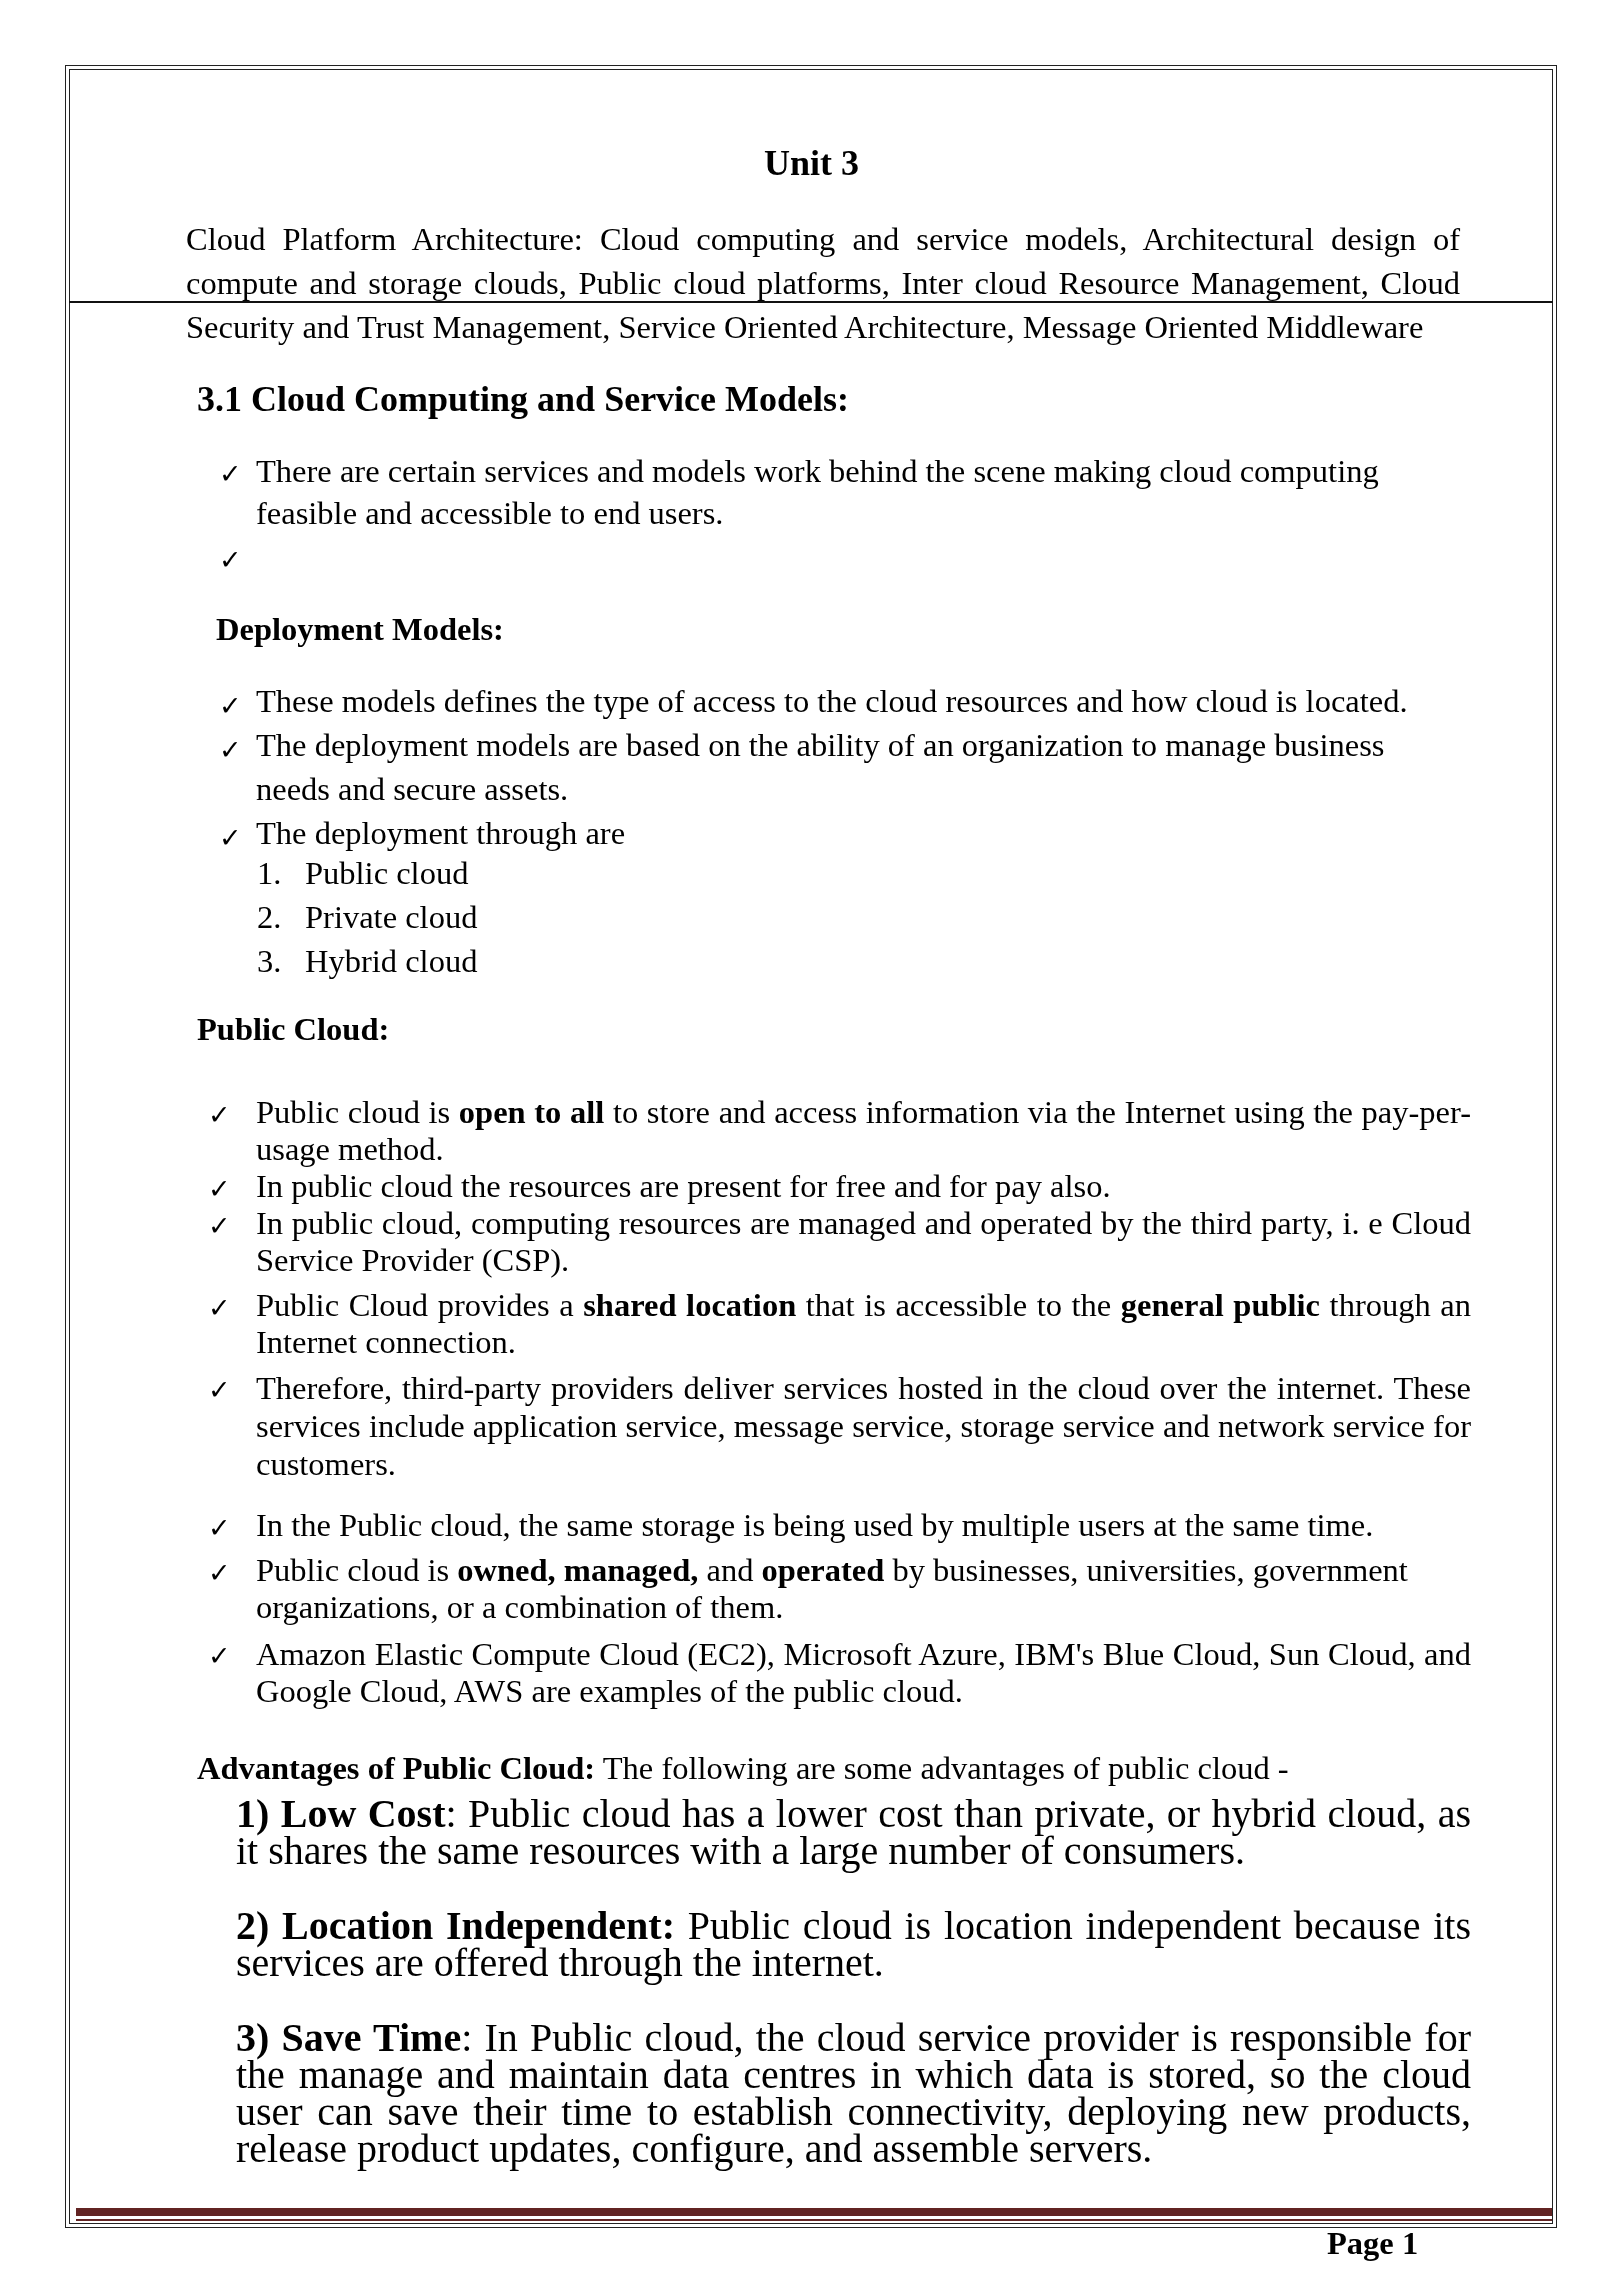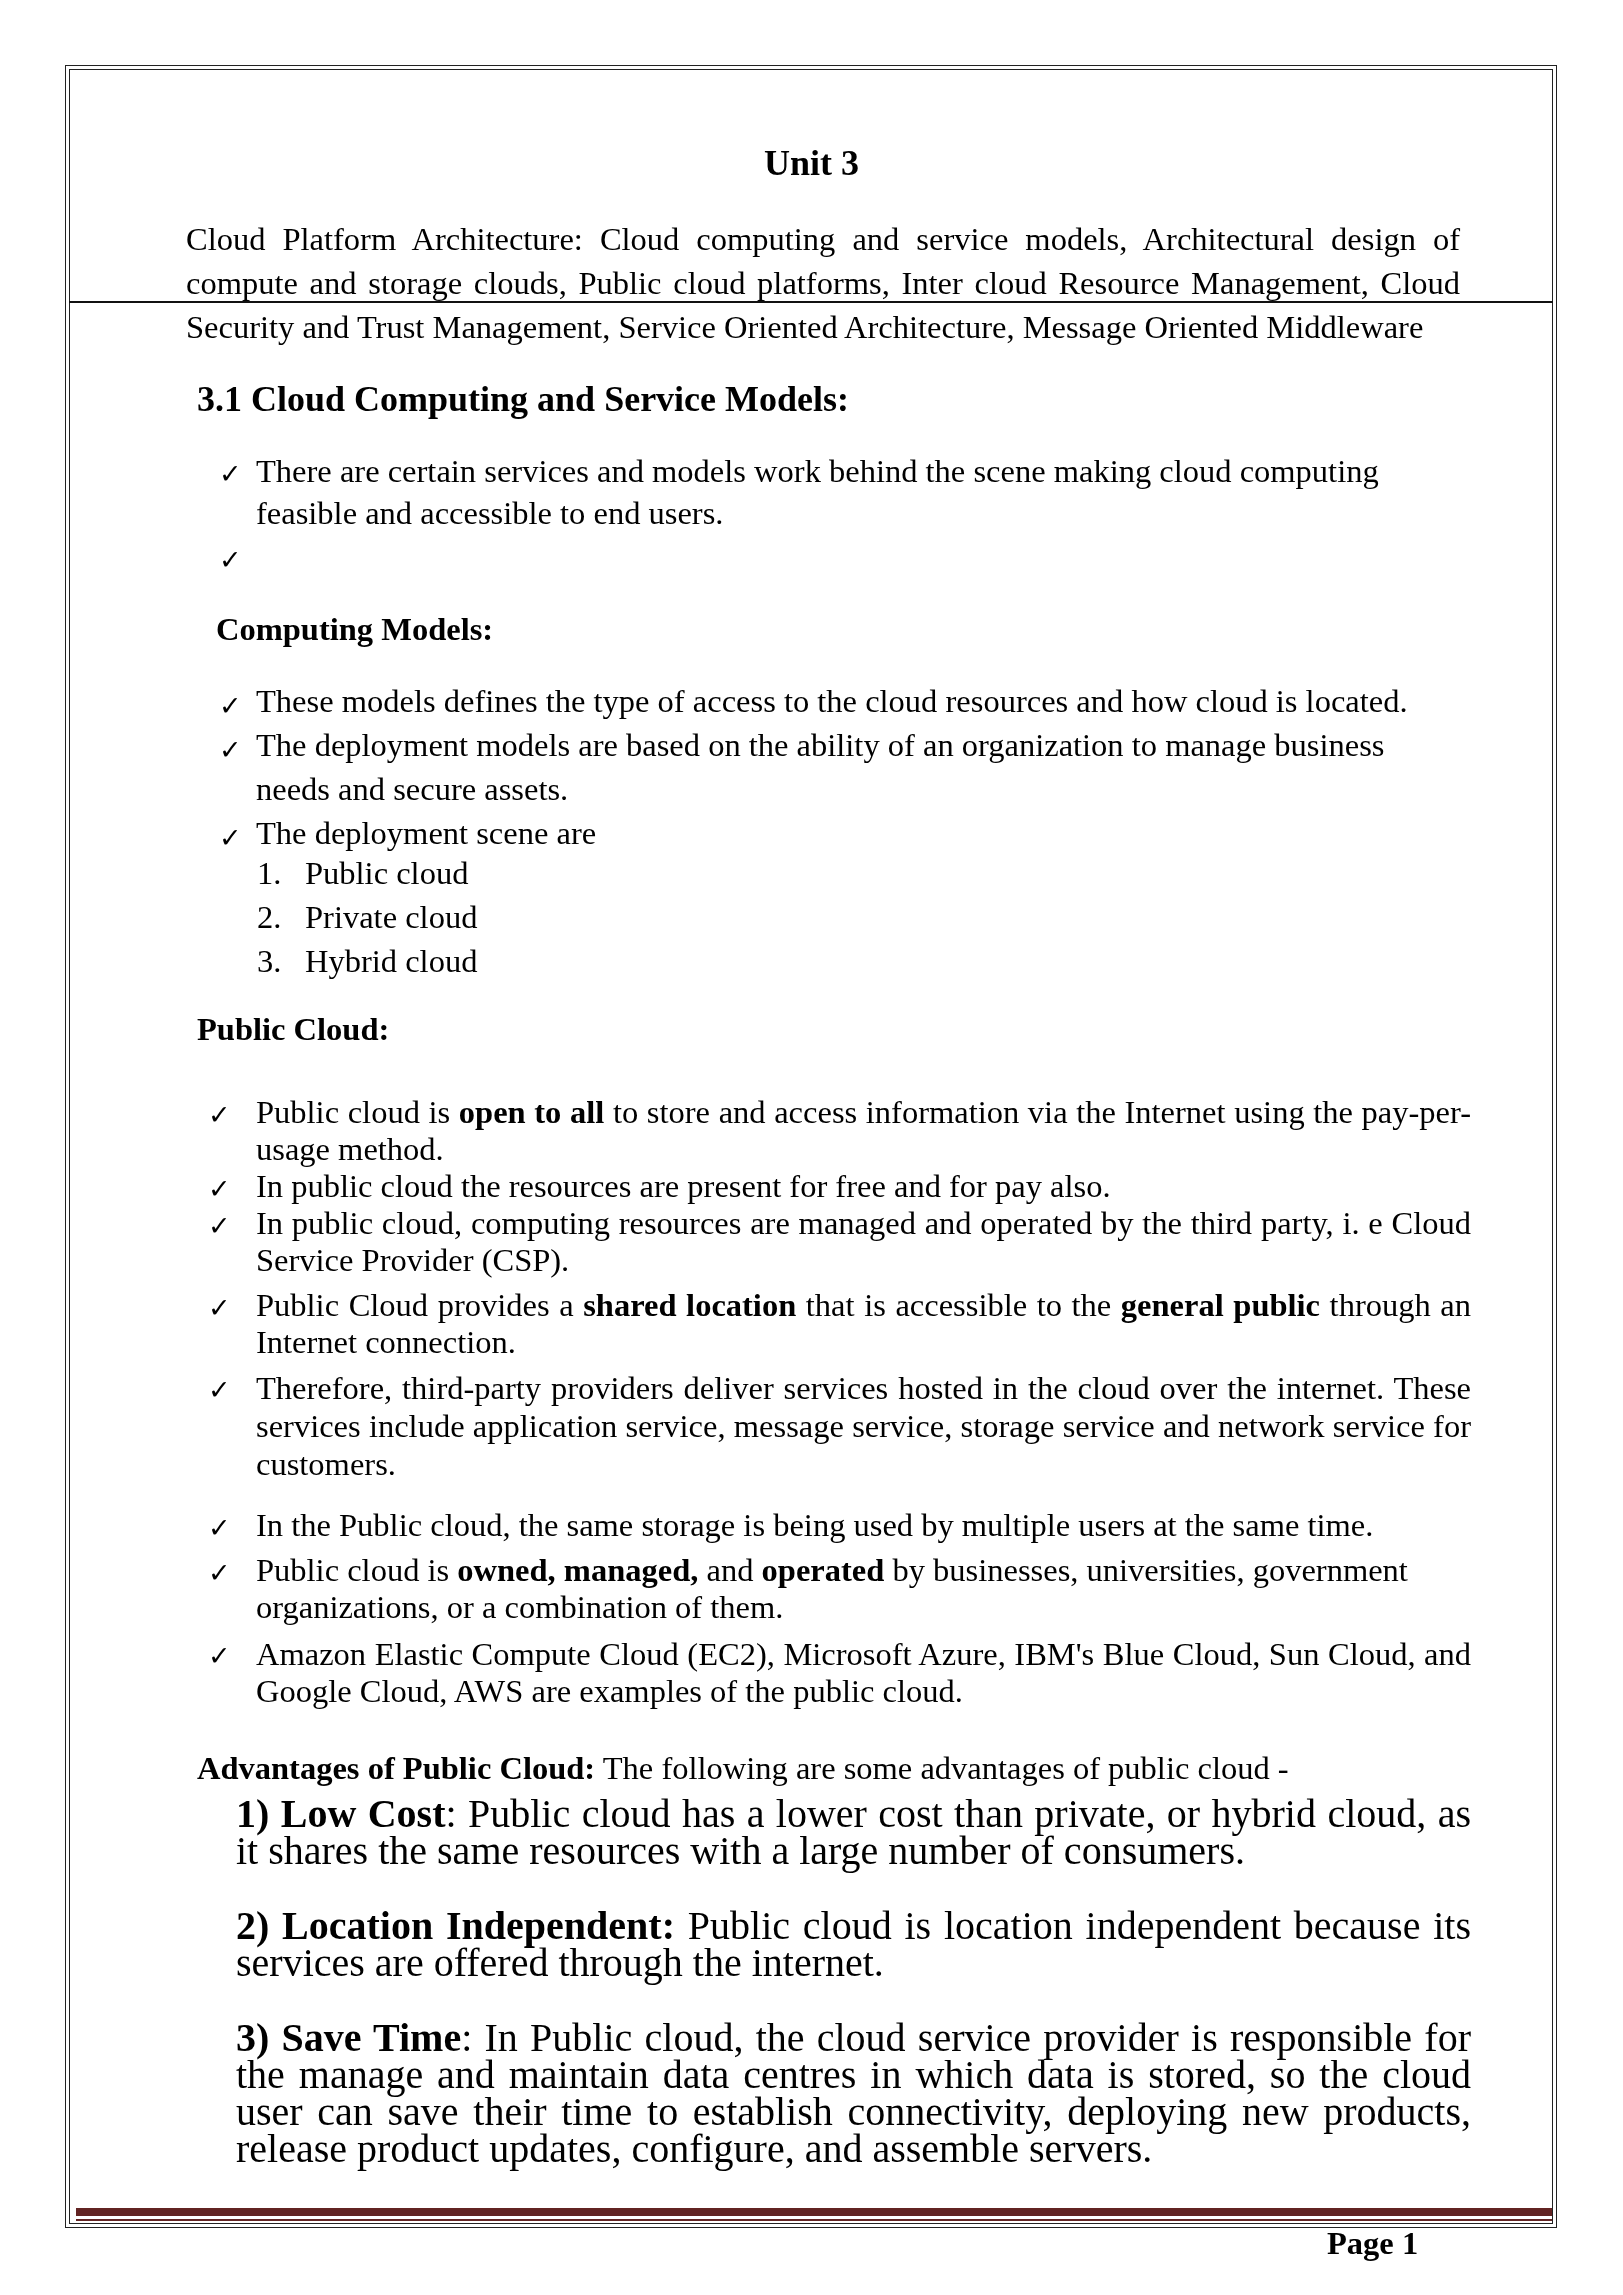"Computing Models:" div.abs { text: Computing -> Deployment }
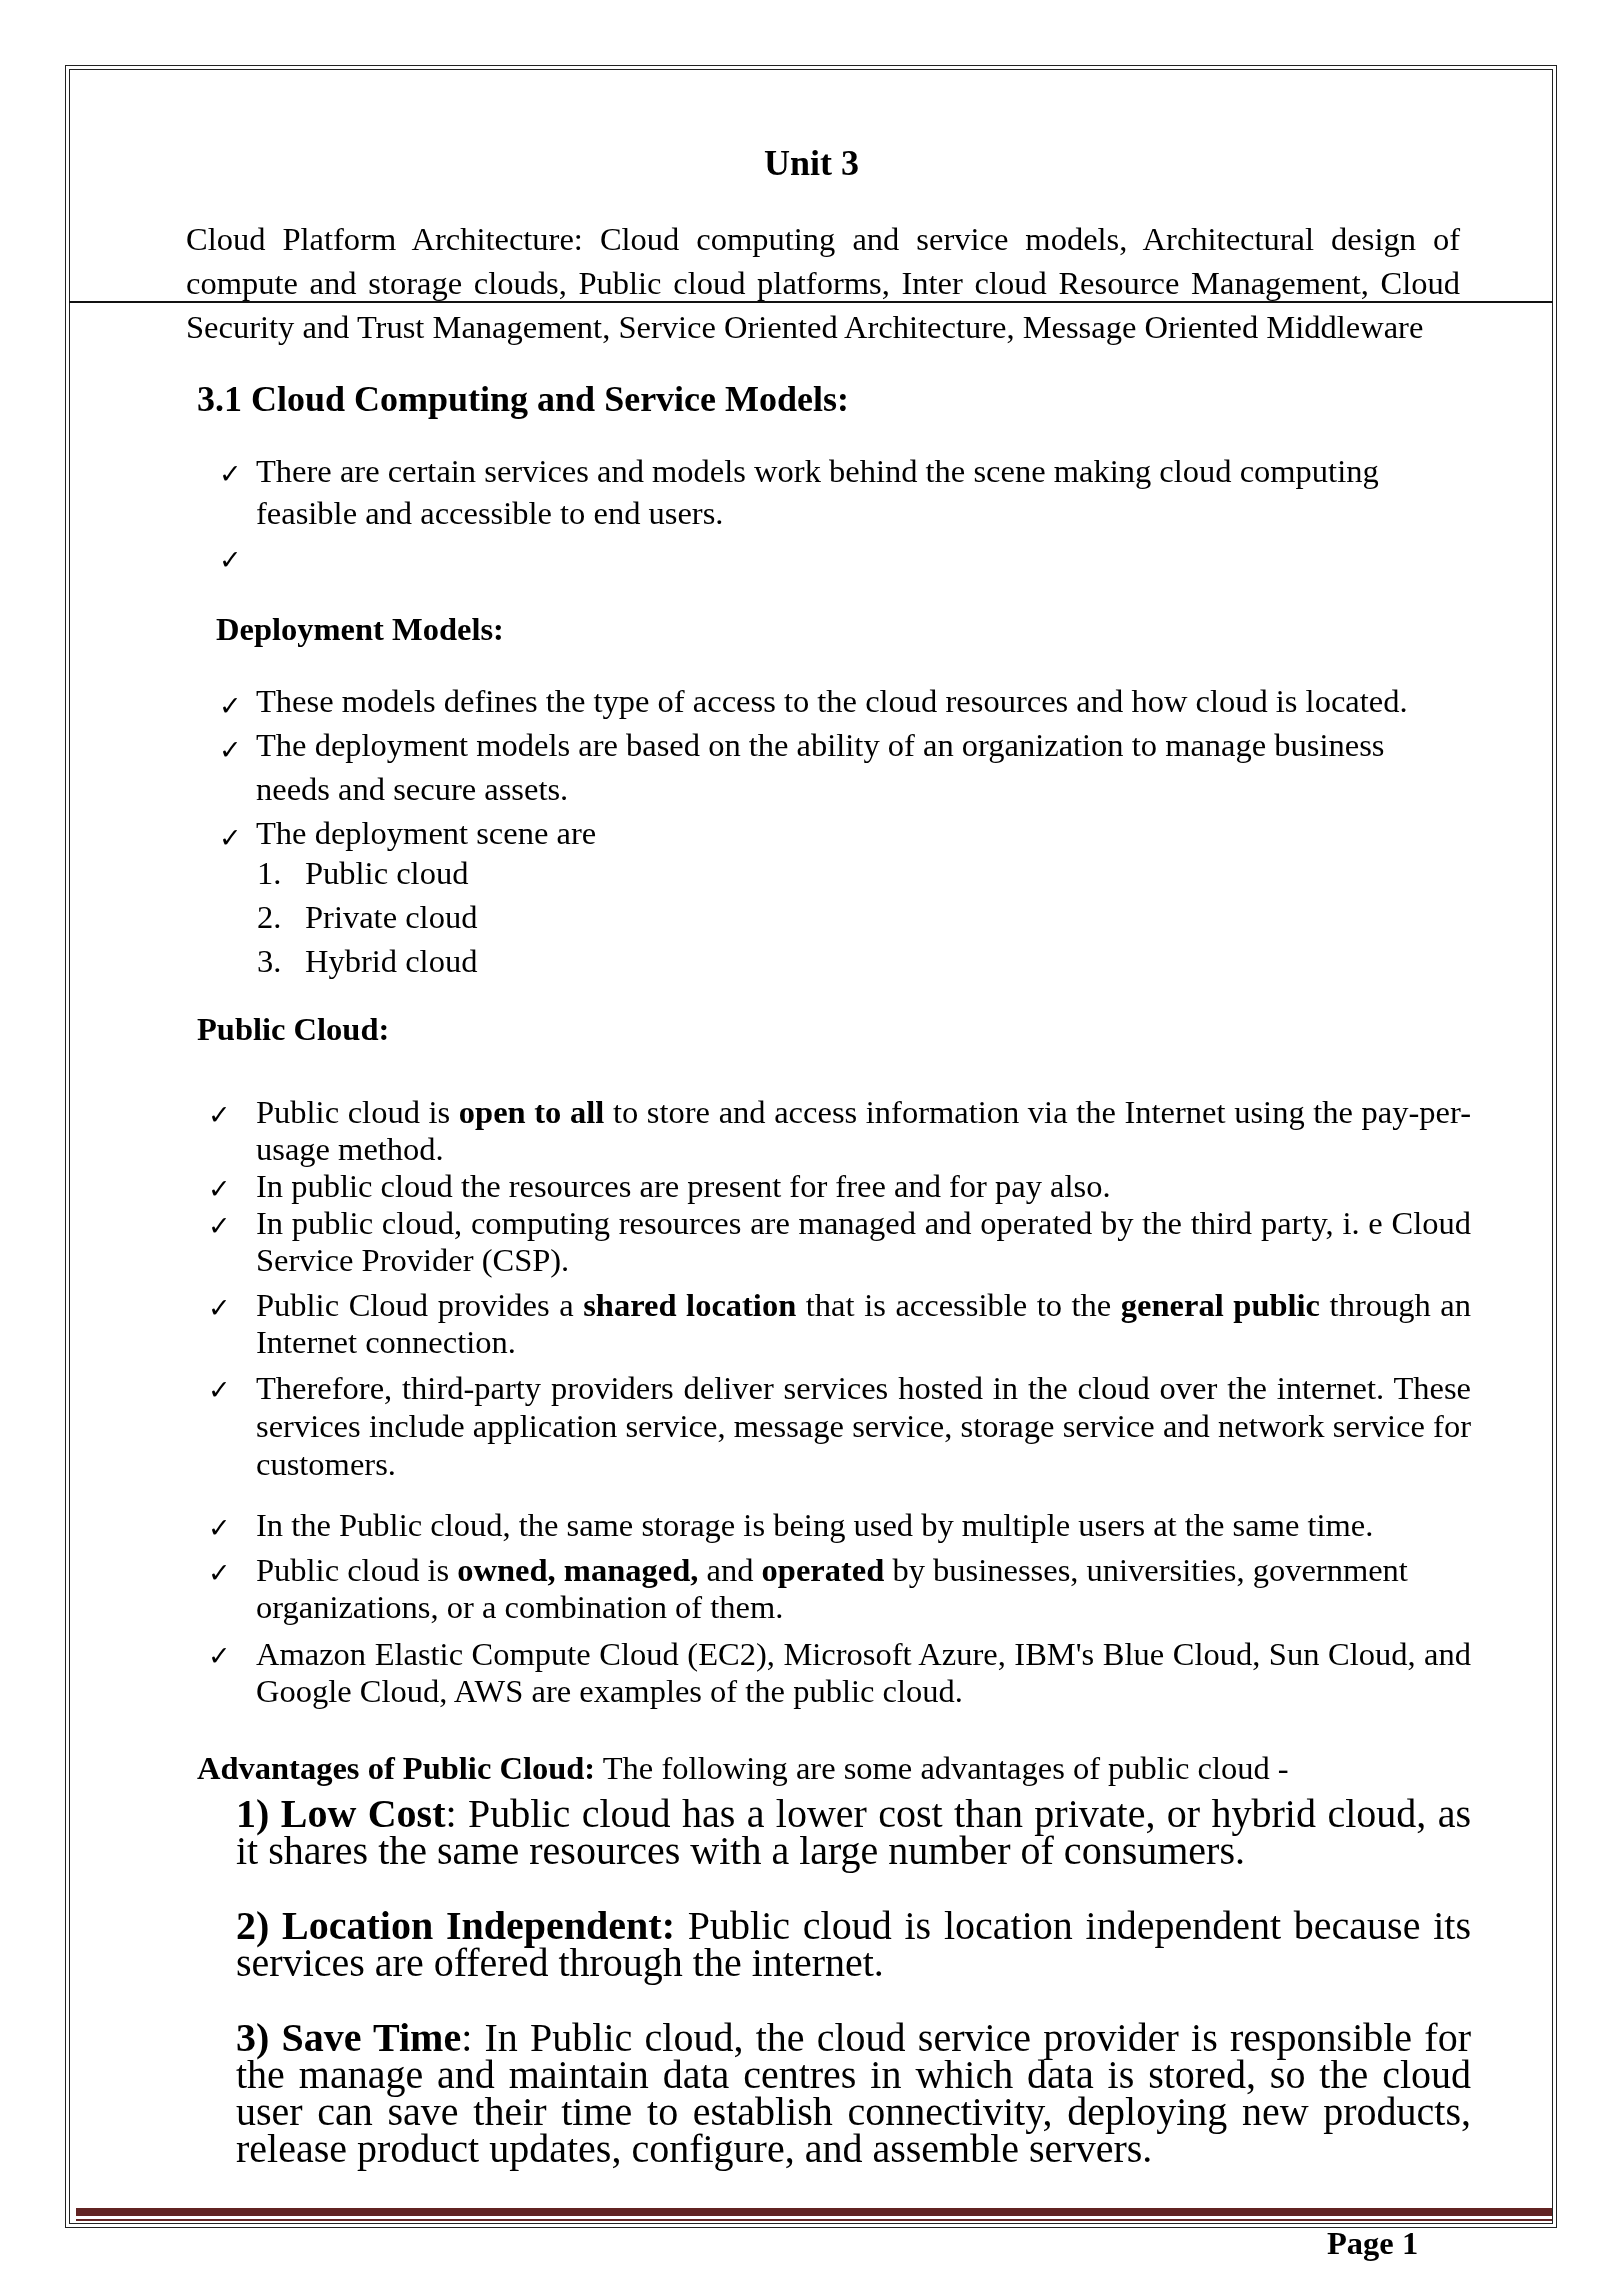"The deployment scene are" span { text: scene -> through }
